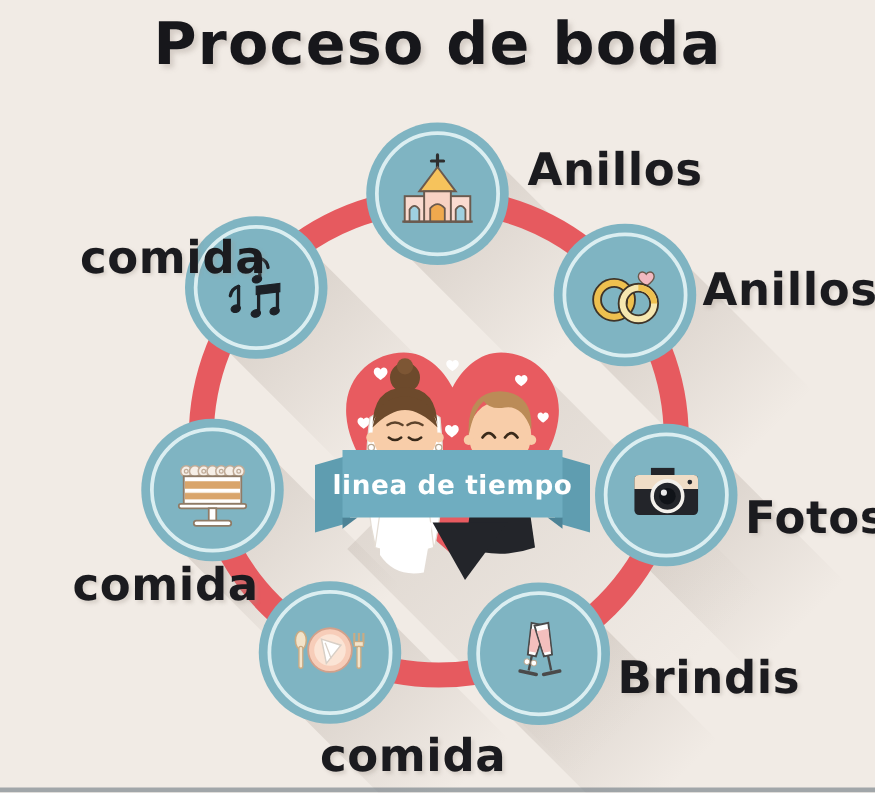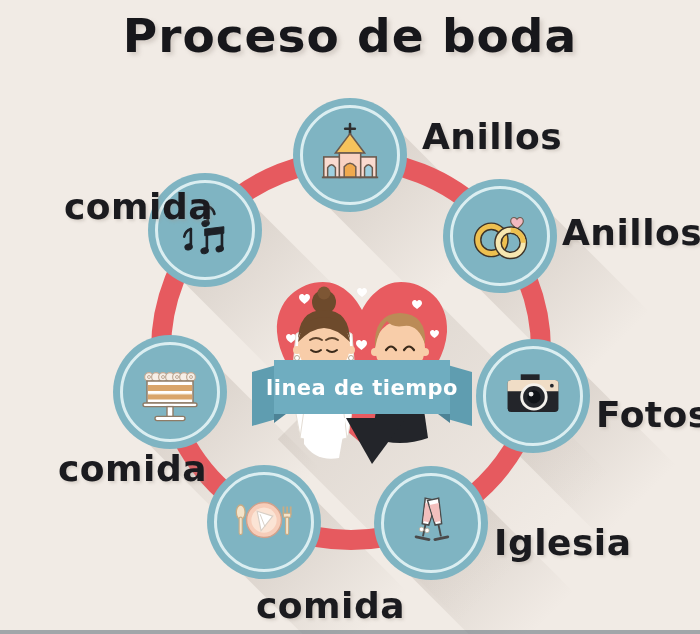"Iglesia" div.label { text: Iglesia -> Brindis }
